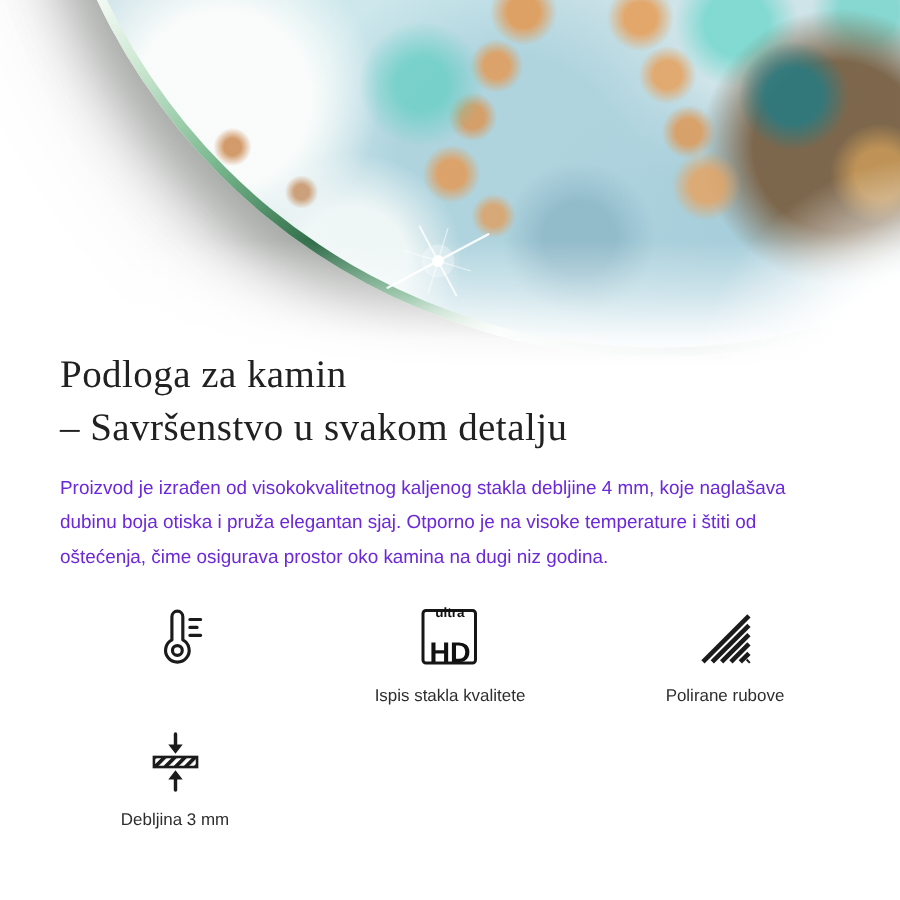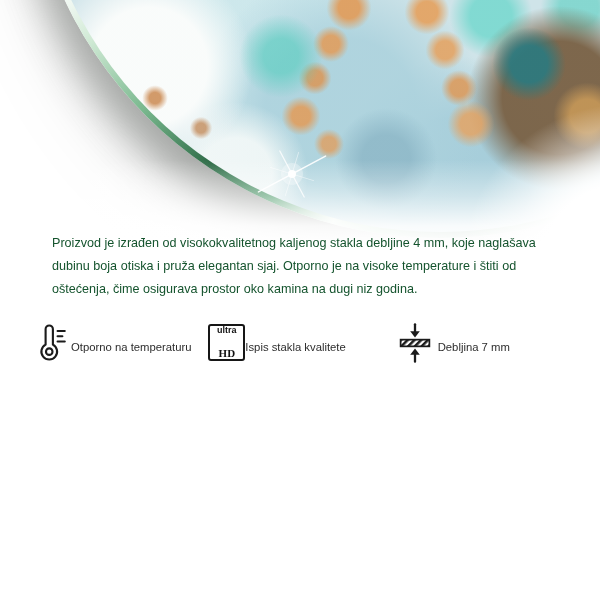"Podloga za kamin" span { html: none -> <span>Podloga za kamin</span> }
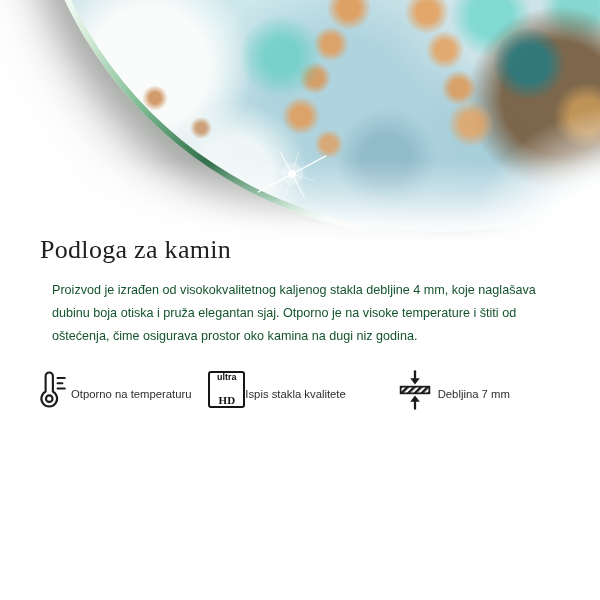"– Savršenstvo u svakom detalju" span { html: none -> <span>– Savršenstvo u svakom detalju</span> }
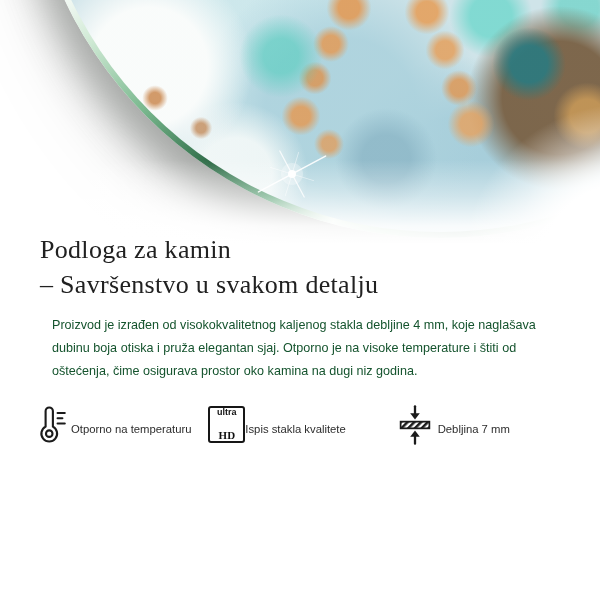"Proizvod je izrađen od visokokvalitetnog" .desc { color: #14532d -> #6d28d9; margin: 12px 12px 0 -> 12px 0 0 }
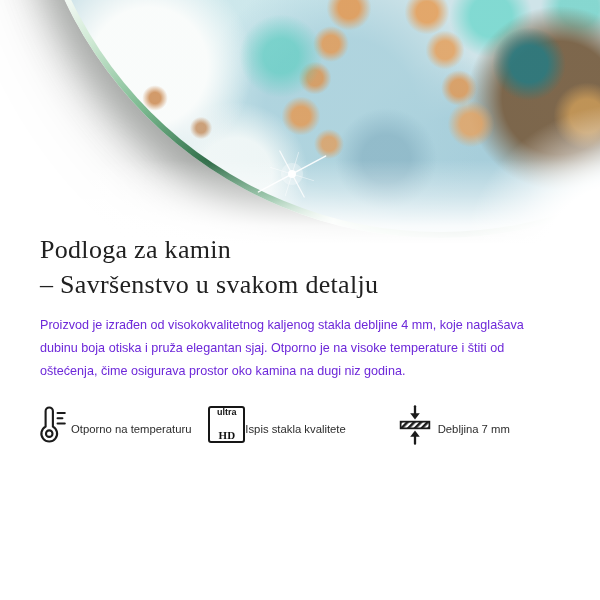"ultra" .feature { flex-direction: row -> column }
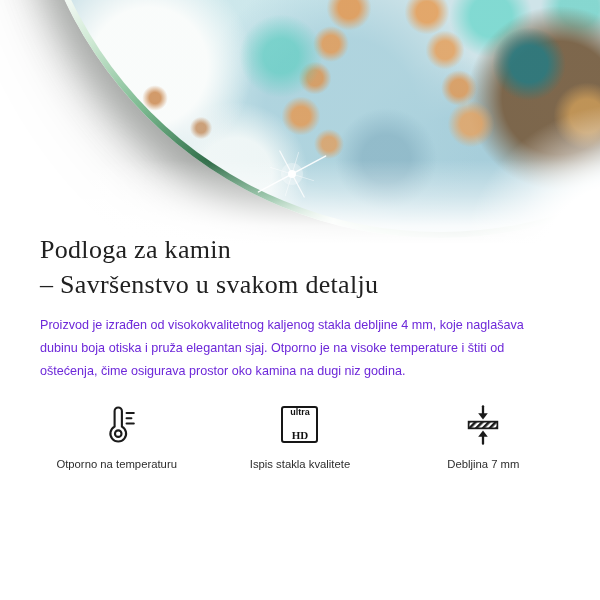"HD" .uhd-bottom { font-family: Liberation Serif, serif -> none; font-size: 11px -> 19px }
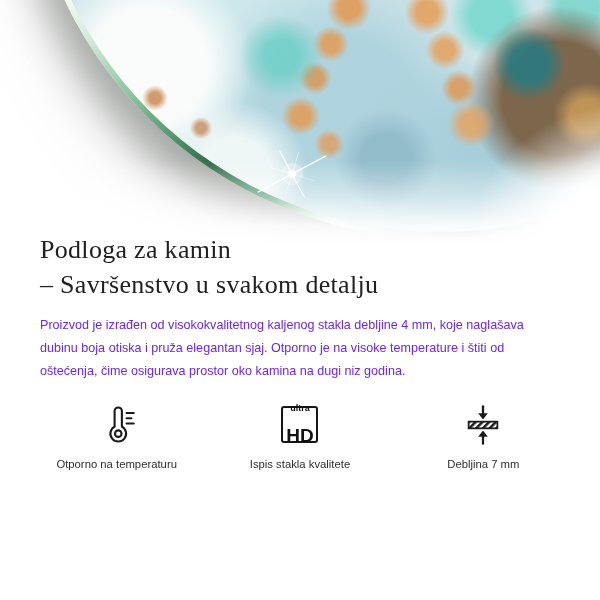"Otporno na temperaturu" div.feature-label { html: <div>Otporno na temperaturu</div> -> none }
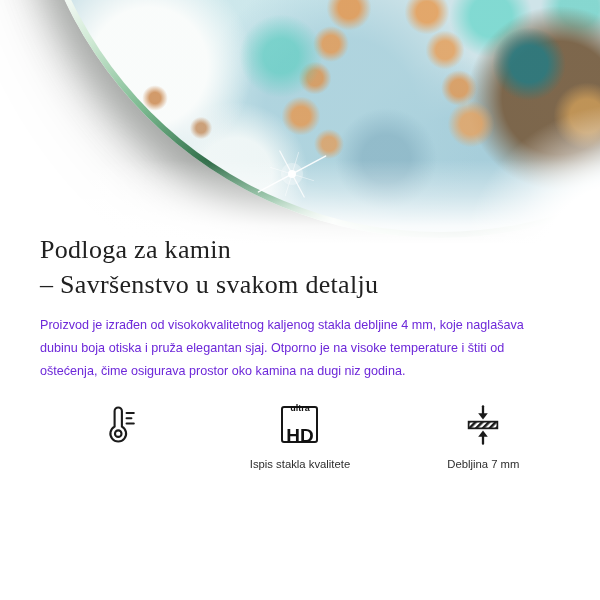"Polirane rubove" div.feature { html: none -> <div> <div> <svg> <line></line> <line></line> <line></line> <line></line> <line></line> <line></line> </svg> </div> <div>Polirane rubove</div> </div> }
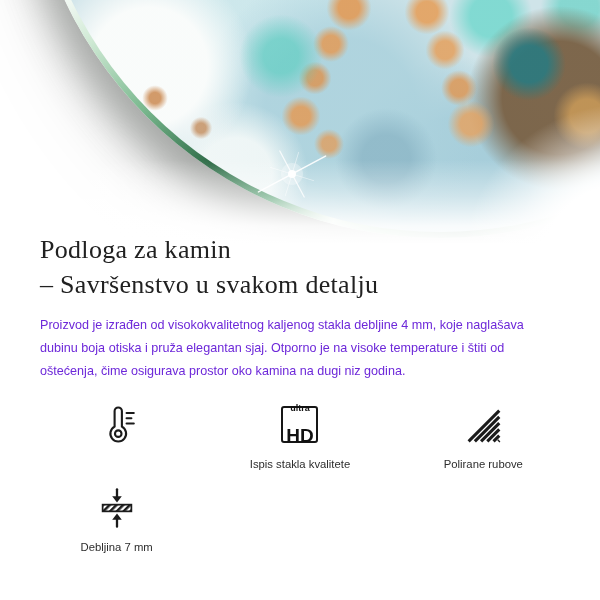"Debljina 7 mm" div.feature-label { text: 7 -> 3 }
